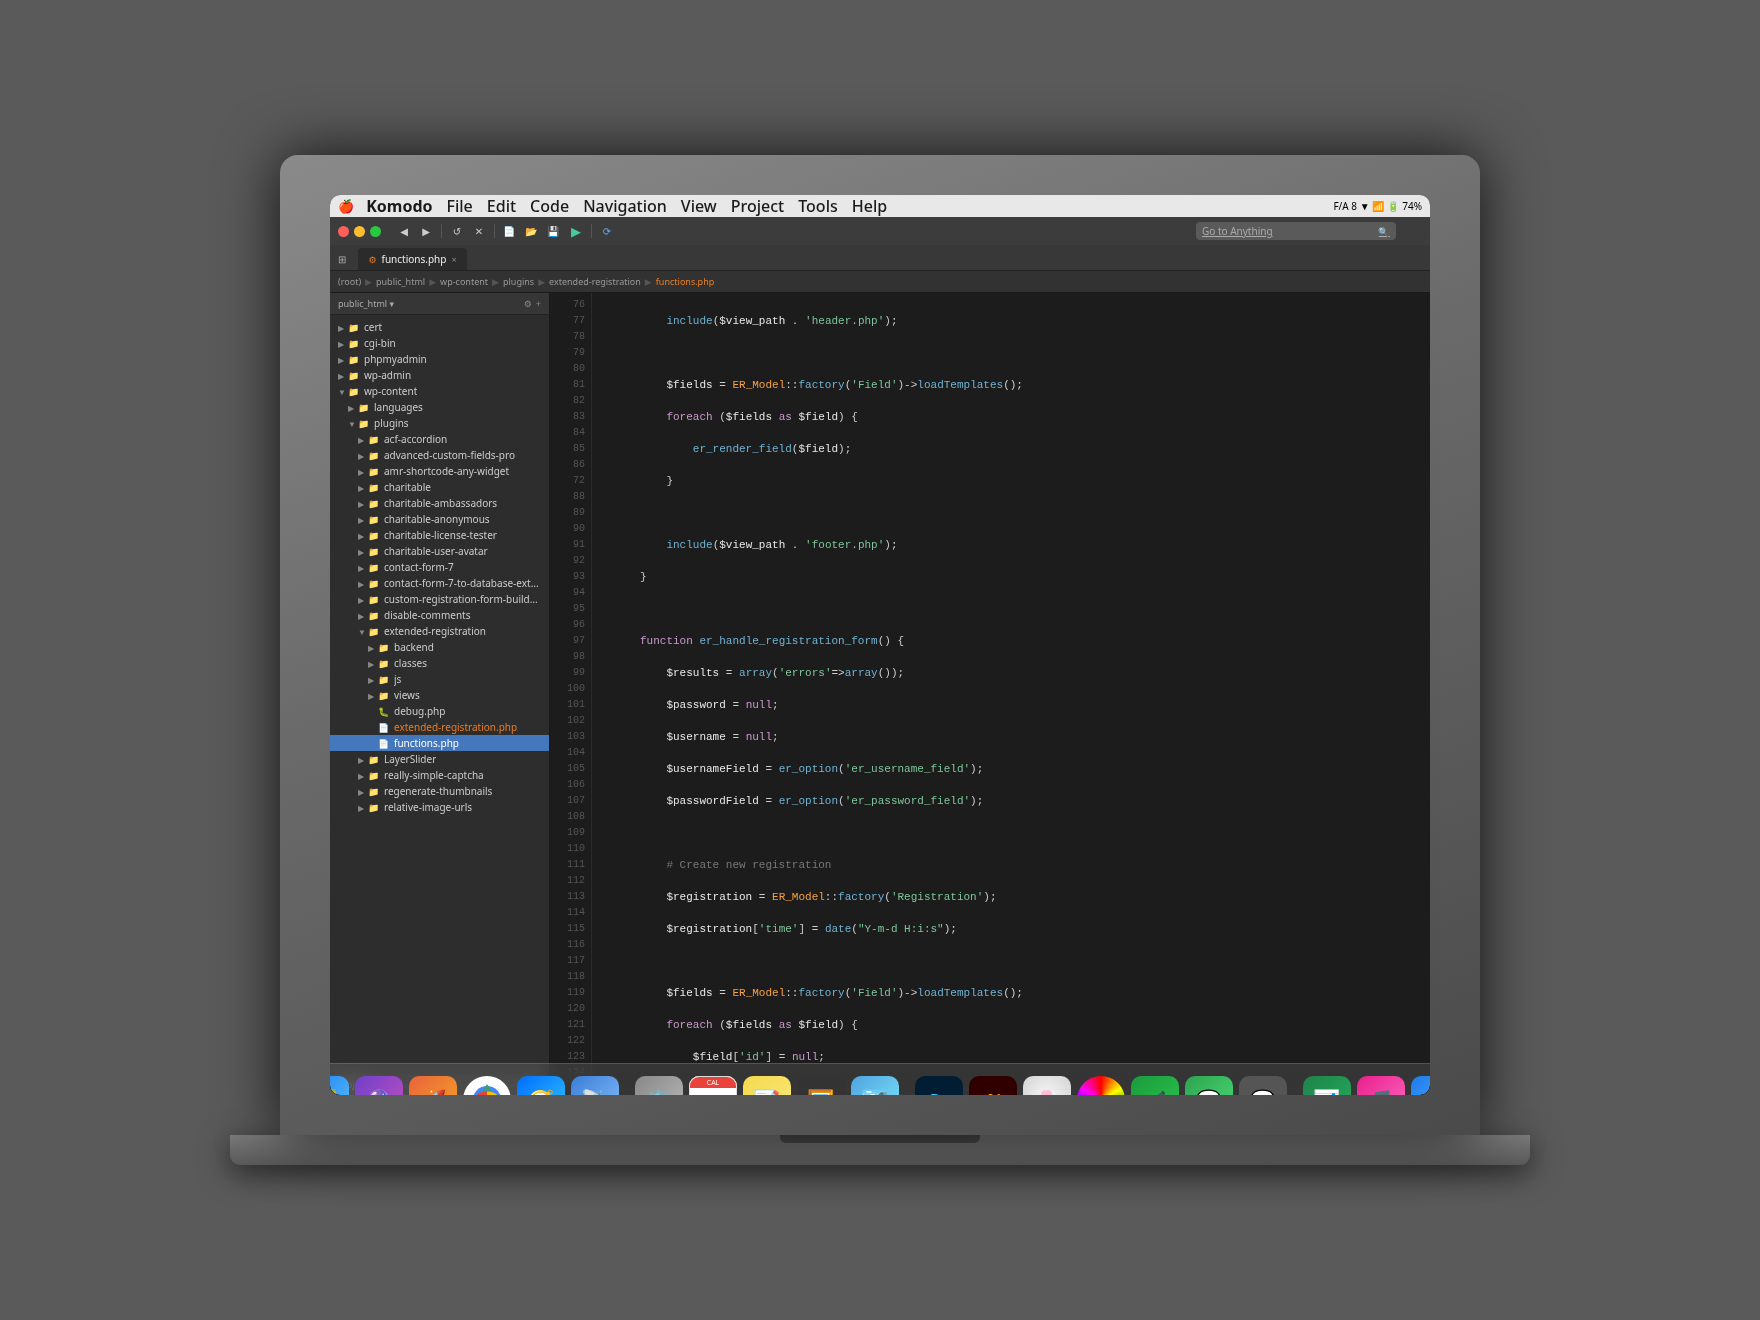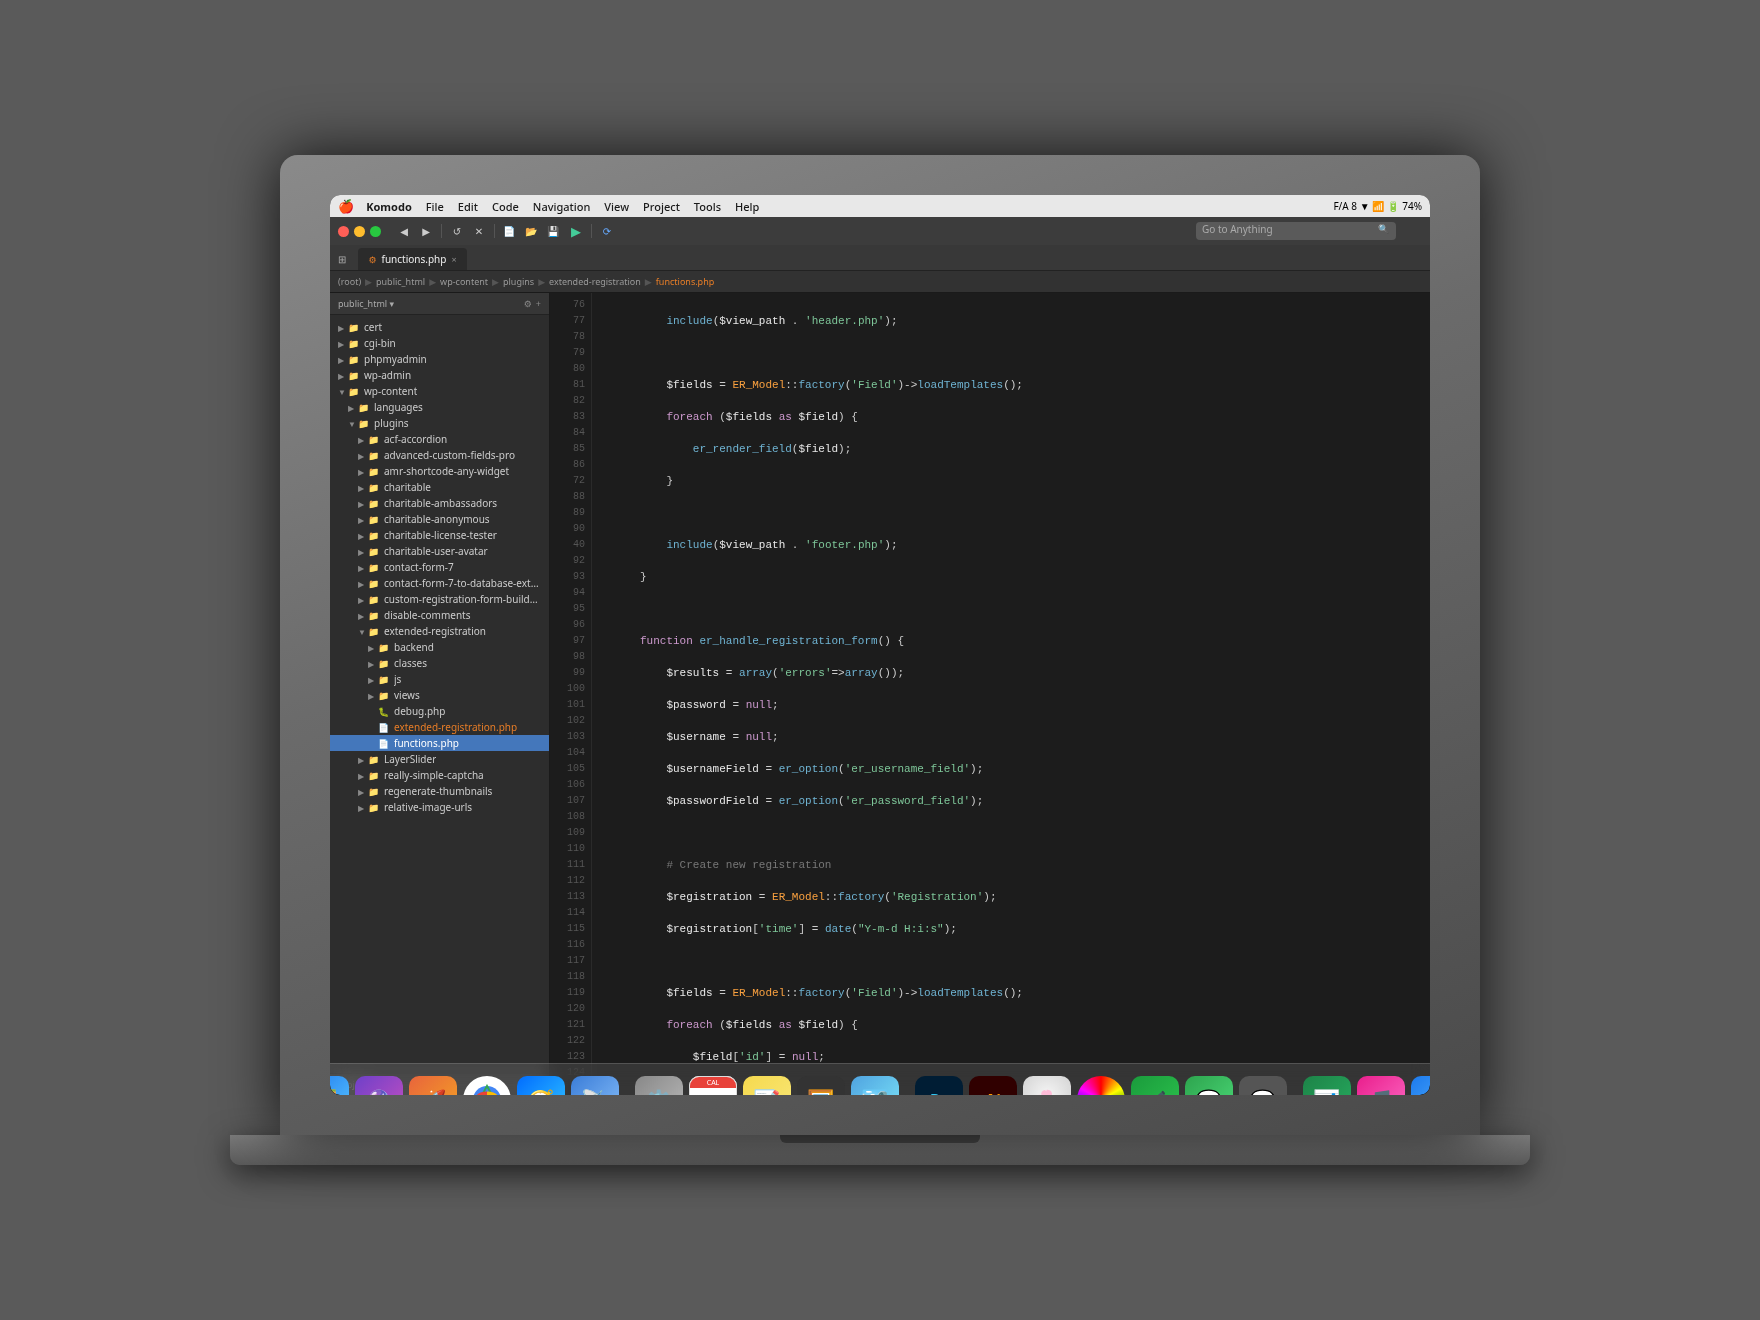"Komodo" .menu-item { font-size: 11px -> 16px }
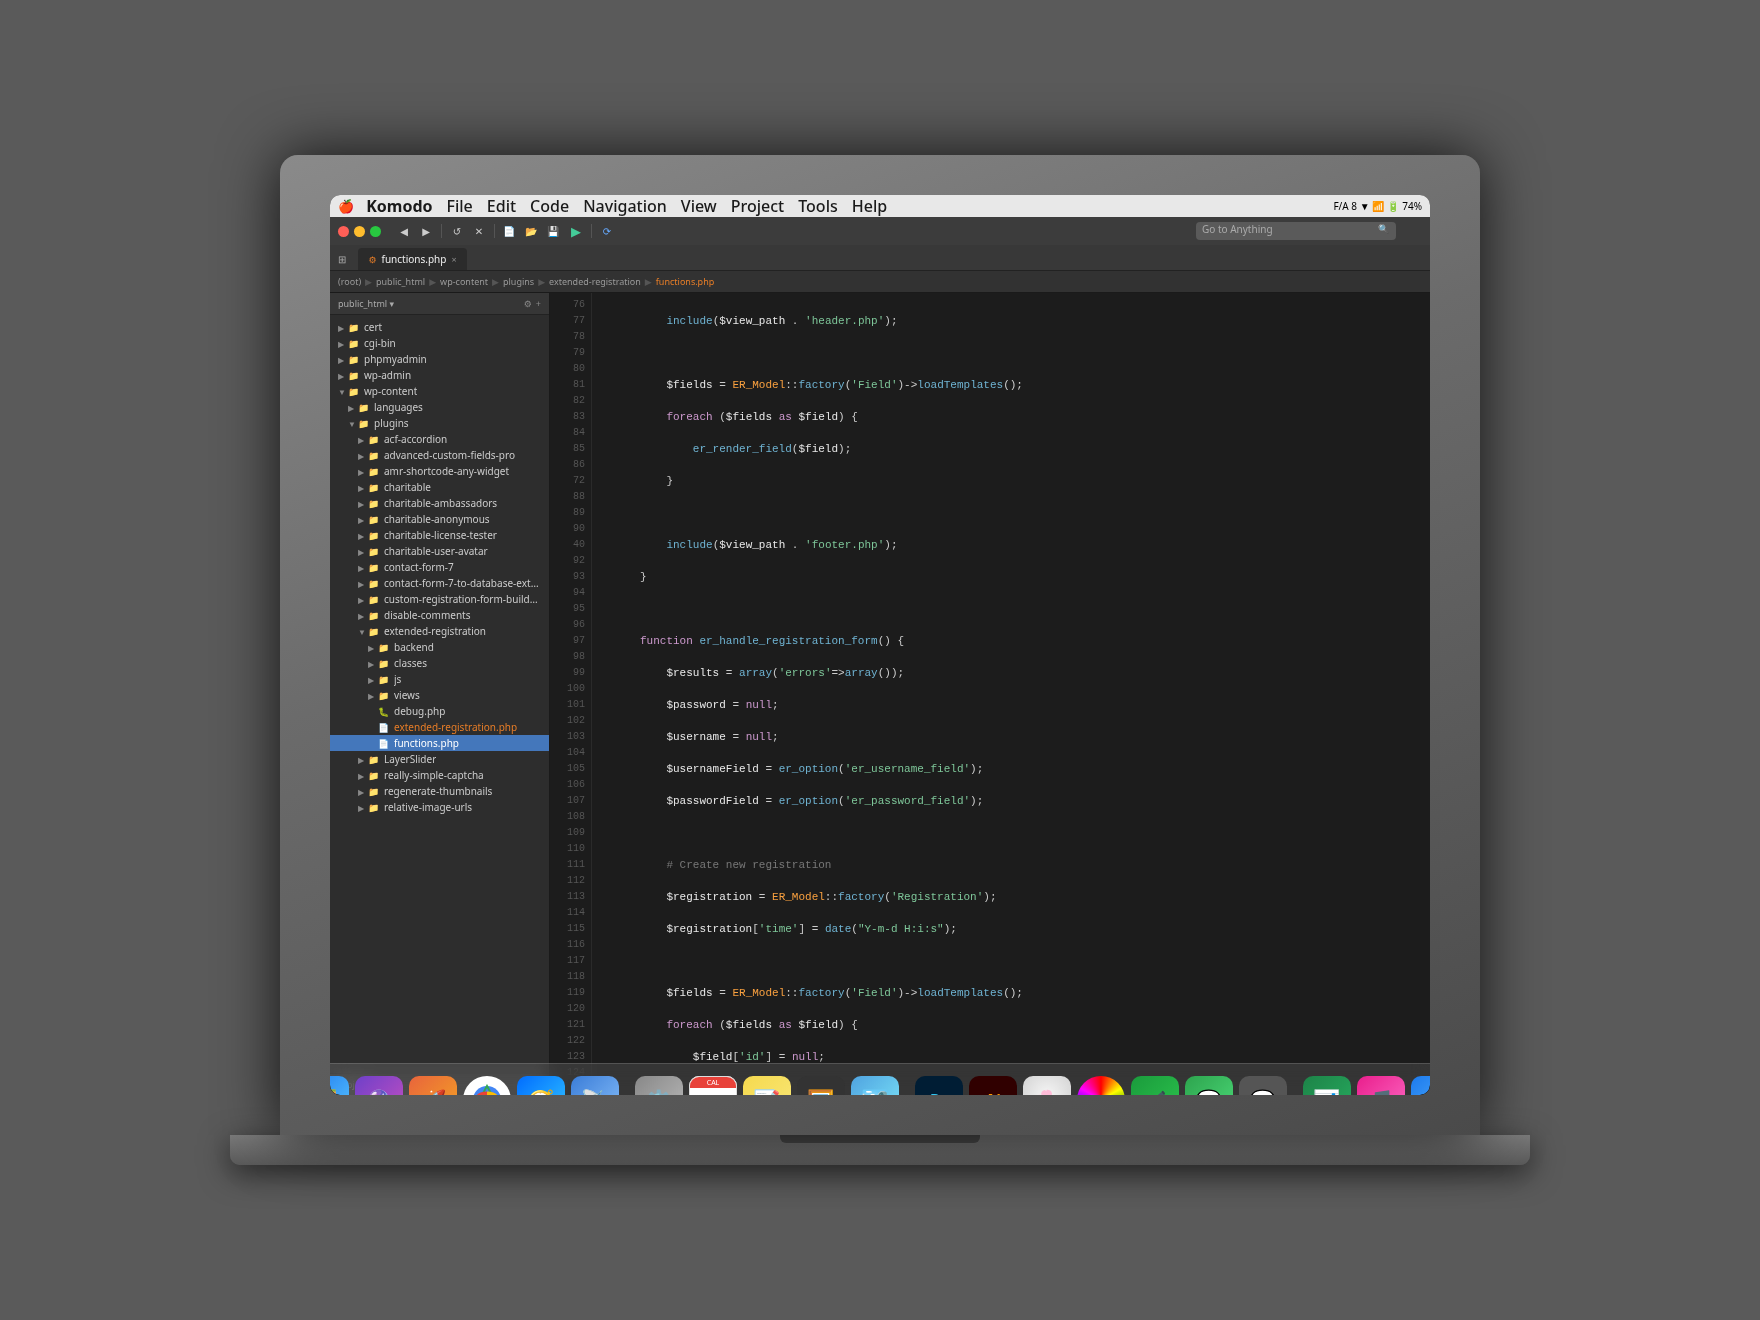"Go to Anything" .search-bar { align-items: none -> center; text-decoration: none -> underline }
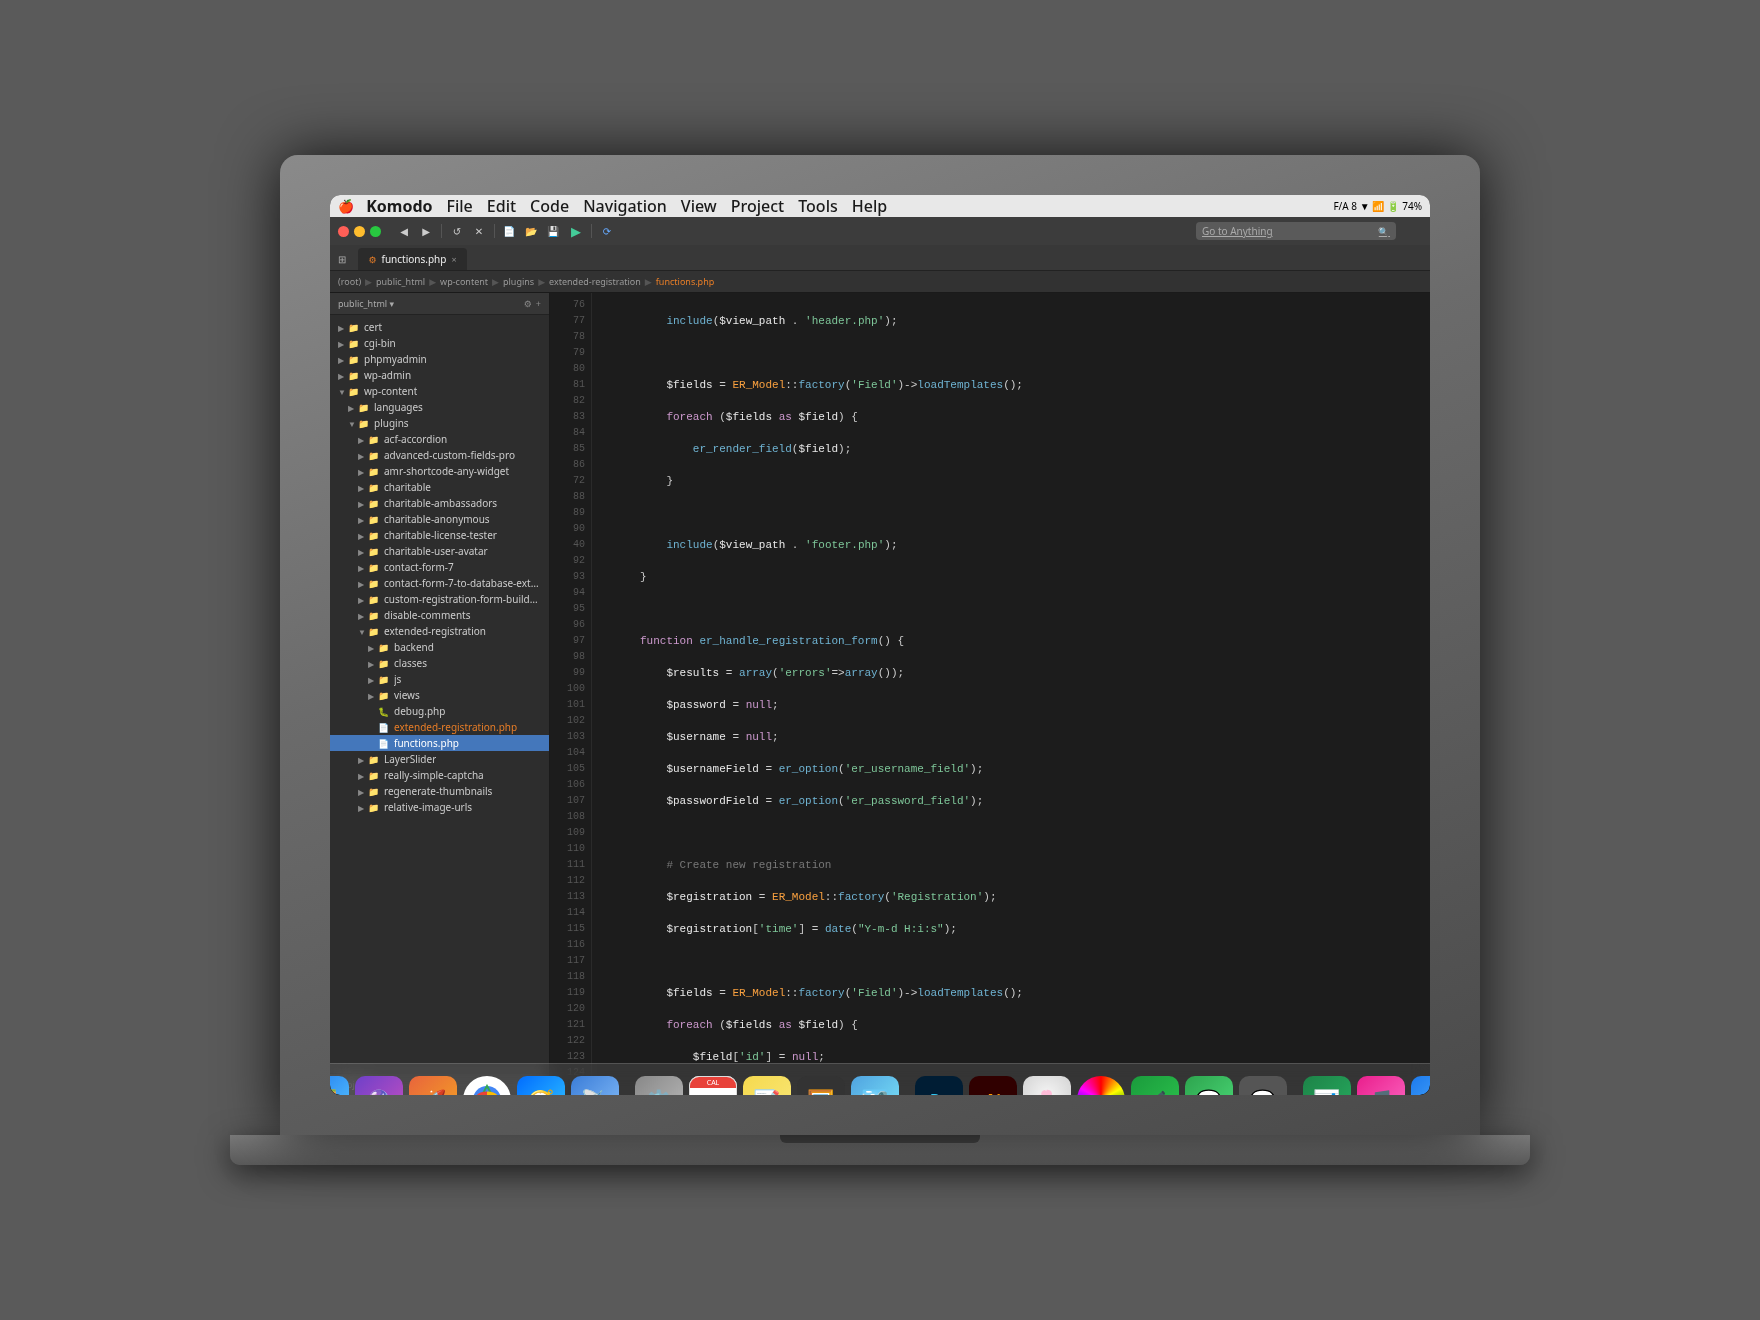"40" div { text: 40 -> 91 }
